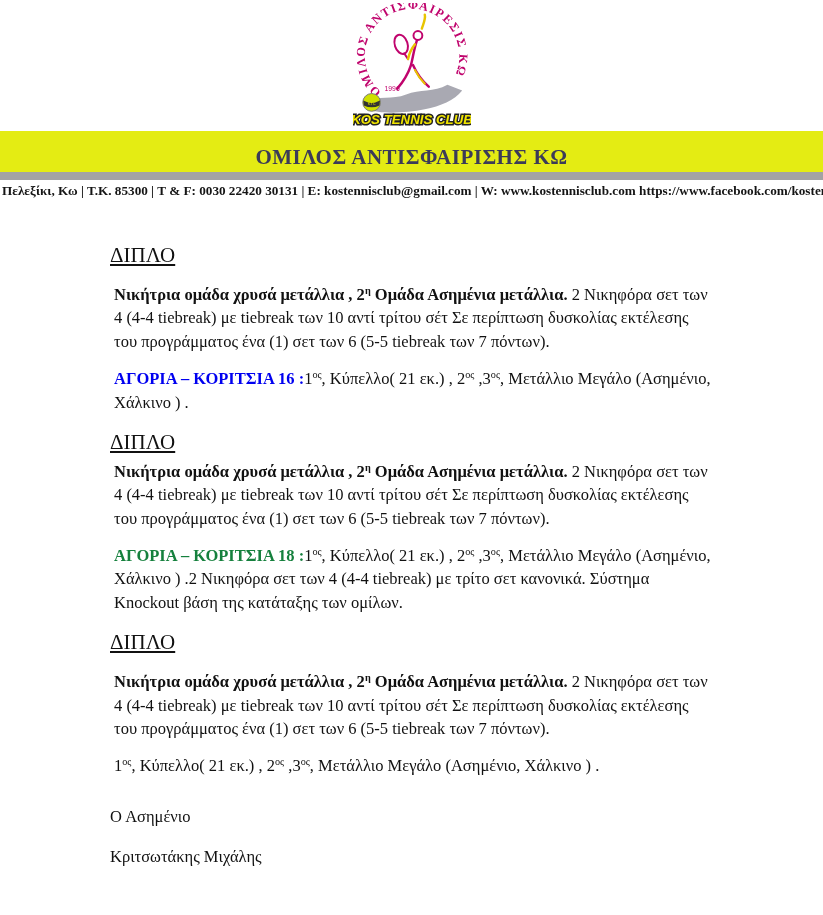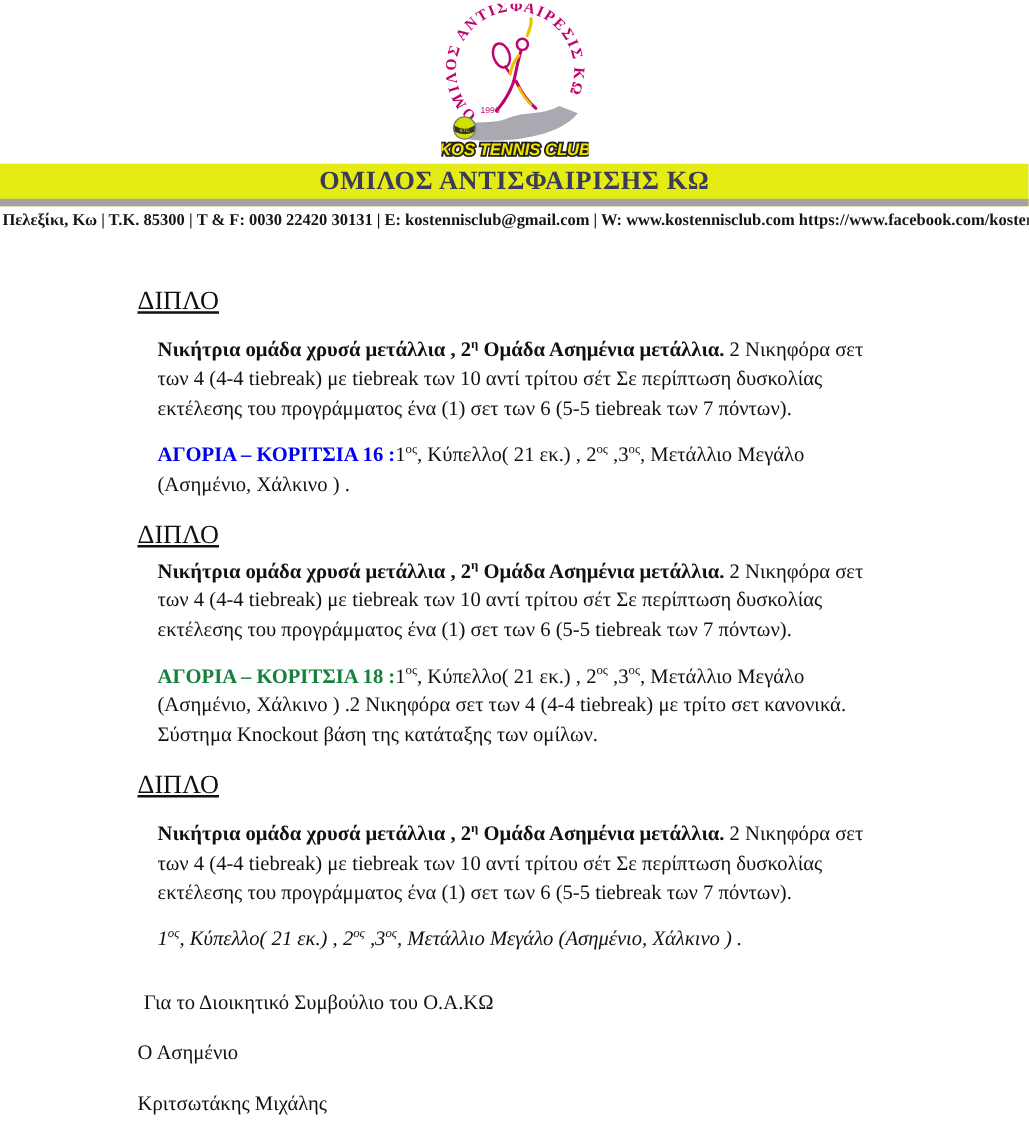"ΟΜΙΛΟΣ ΑΝΤΙΣΦΑΙΡΙΣΗΣ ΚΩ" .banner { border-bottom: 6px solid #a3a3a3 -> 8px solid #a3a3a3; padding: 1px 0 2px 0 -> 14px 0 2px 0 }
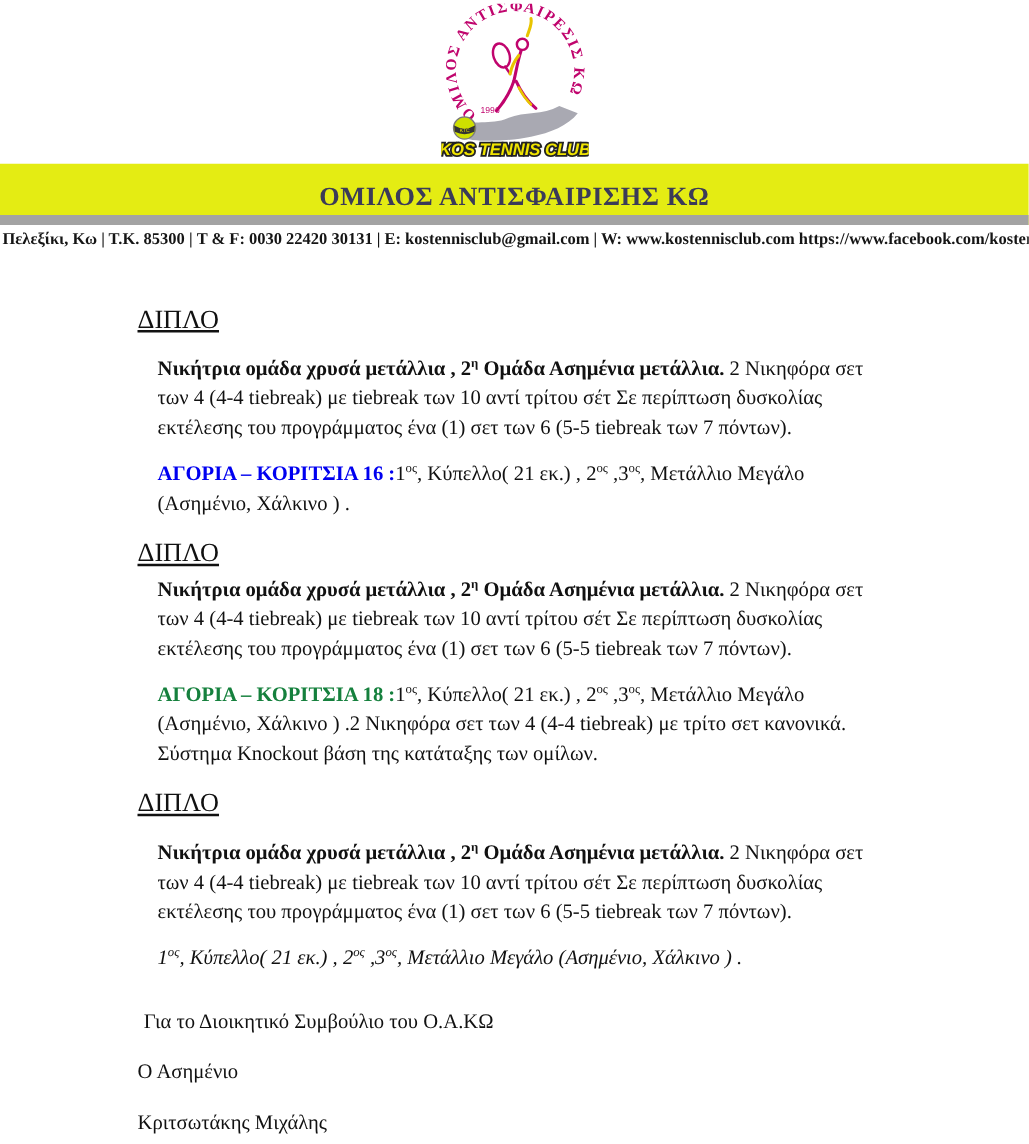"Νικήτρια ομάδα χρυσά μετάλλια ," .content p { margin: 0 0 12px 16px -> 0 0 12px 4px }
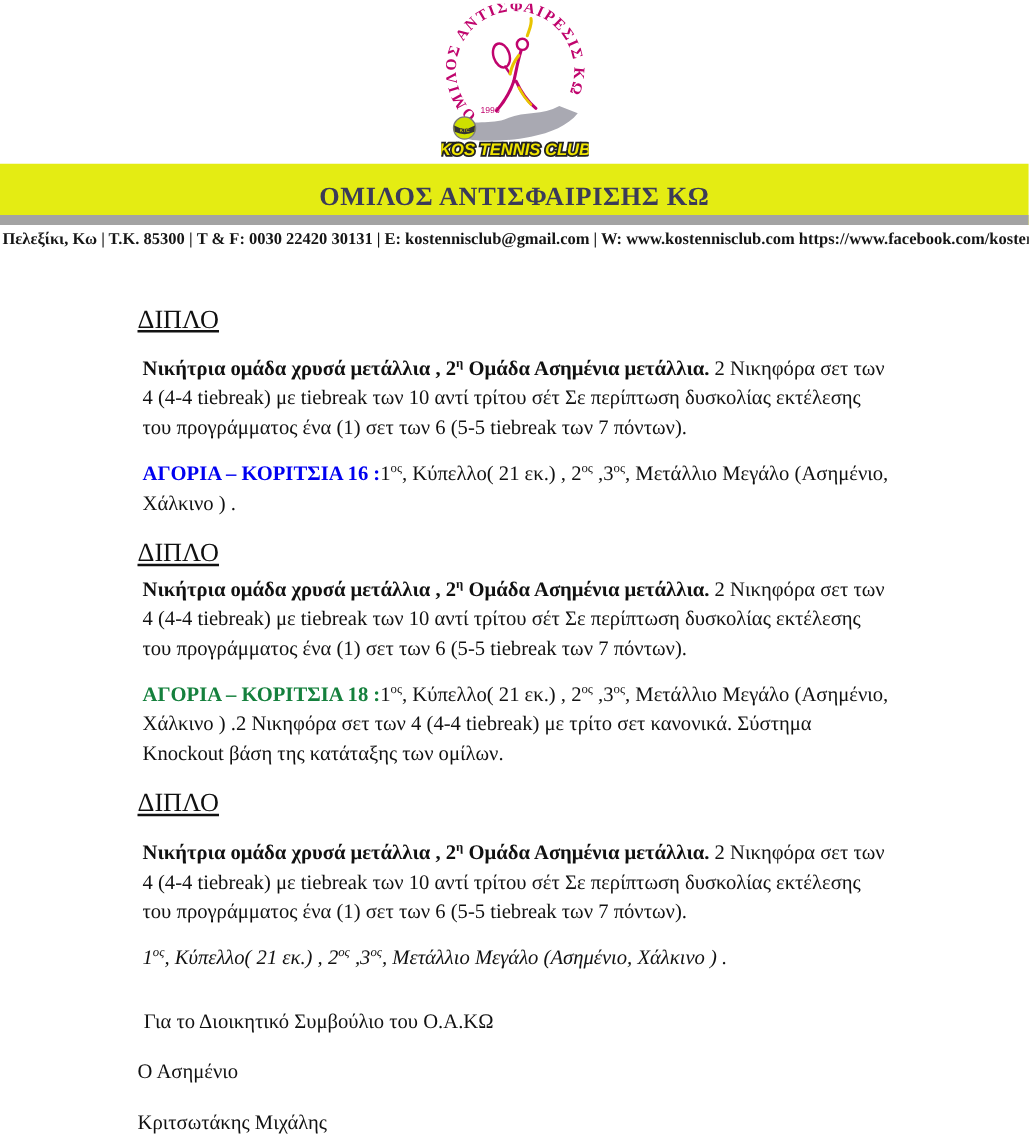"1ος, Κύπελλο( 21 εκ.) ," p.mb27 { font-style: italic -> none }
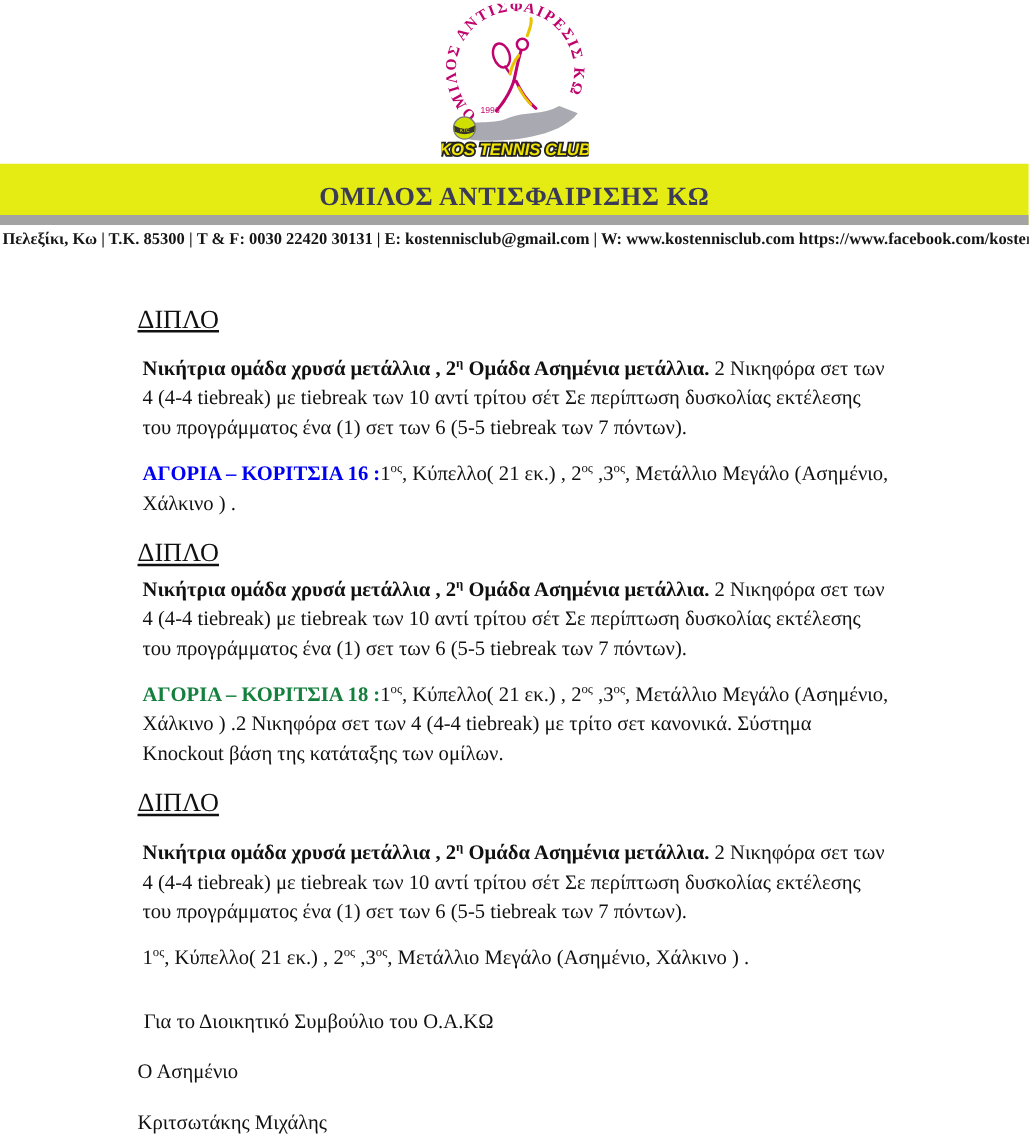"Για το Διοικητικό Συμβούλιο του" p.indent-sm { html: <p>Για το Διοικητικό Συμβούλιο του Ο.Α.ΚΩ</p> -> none }
